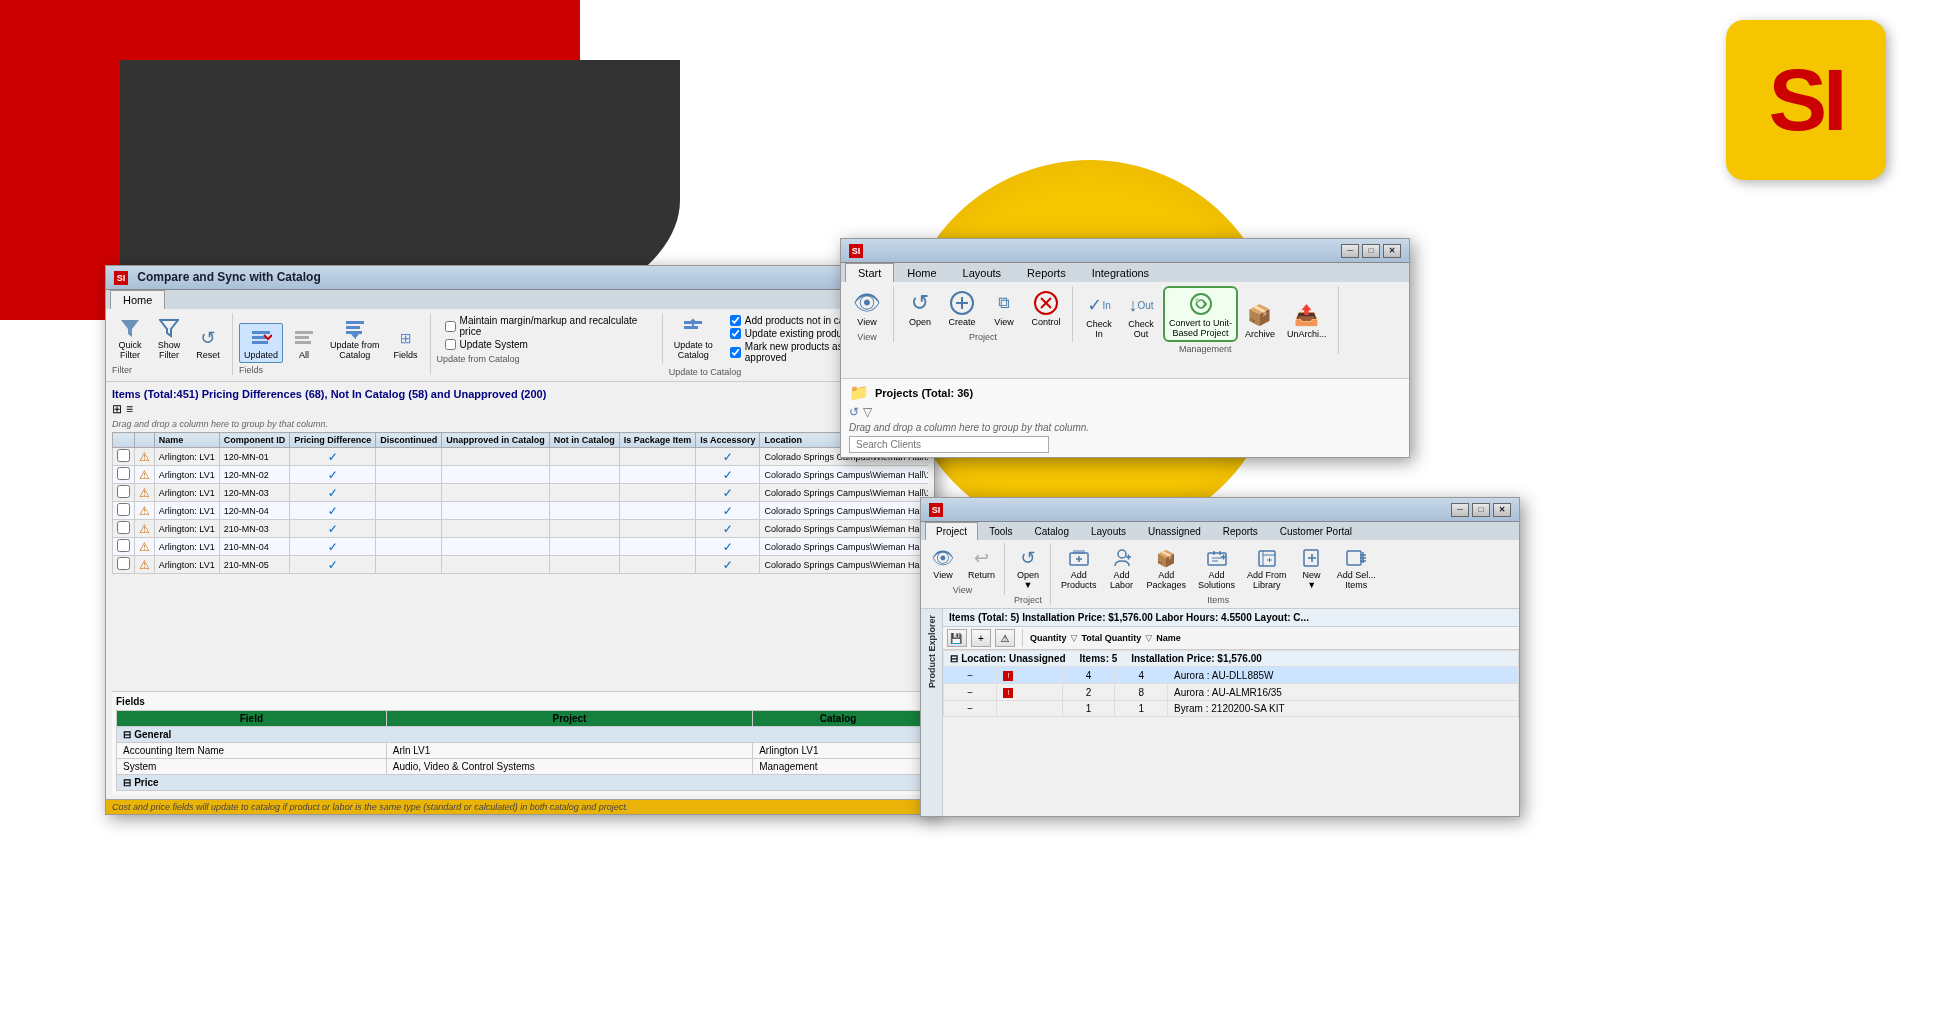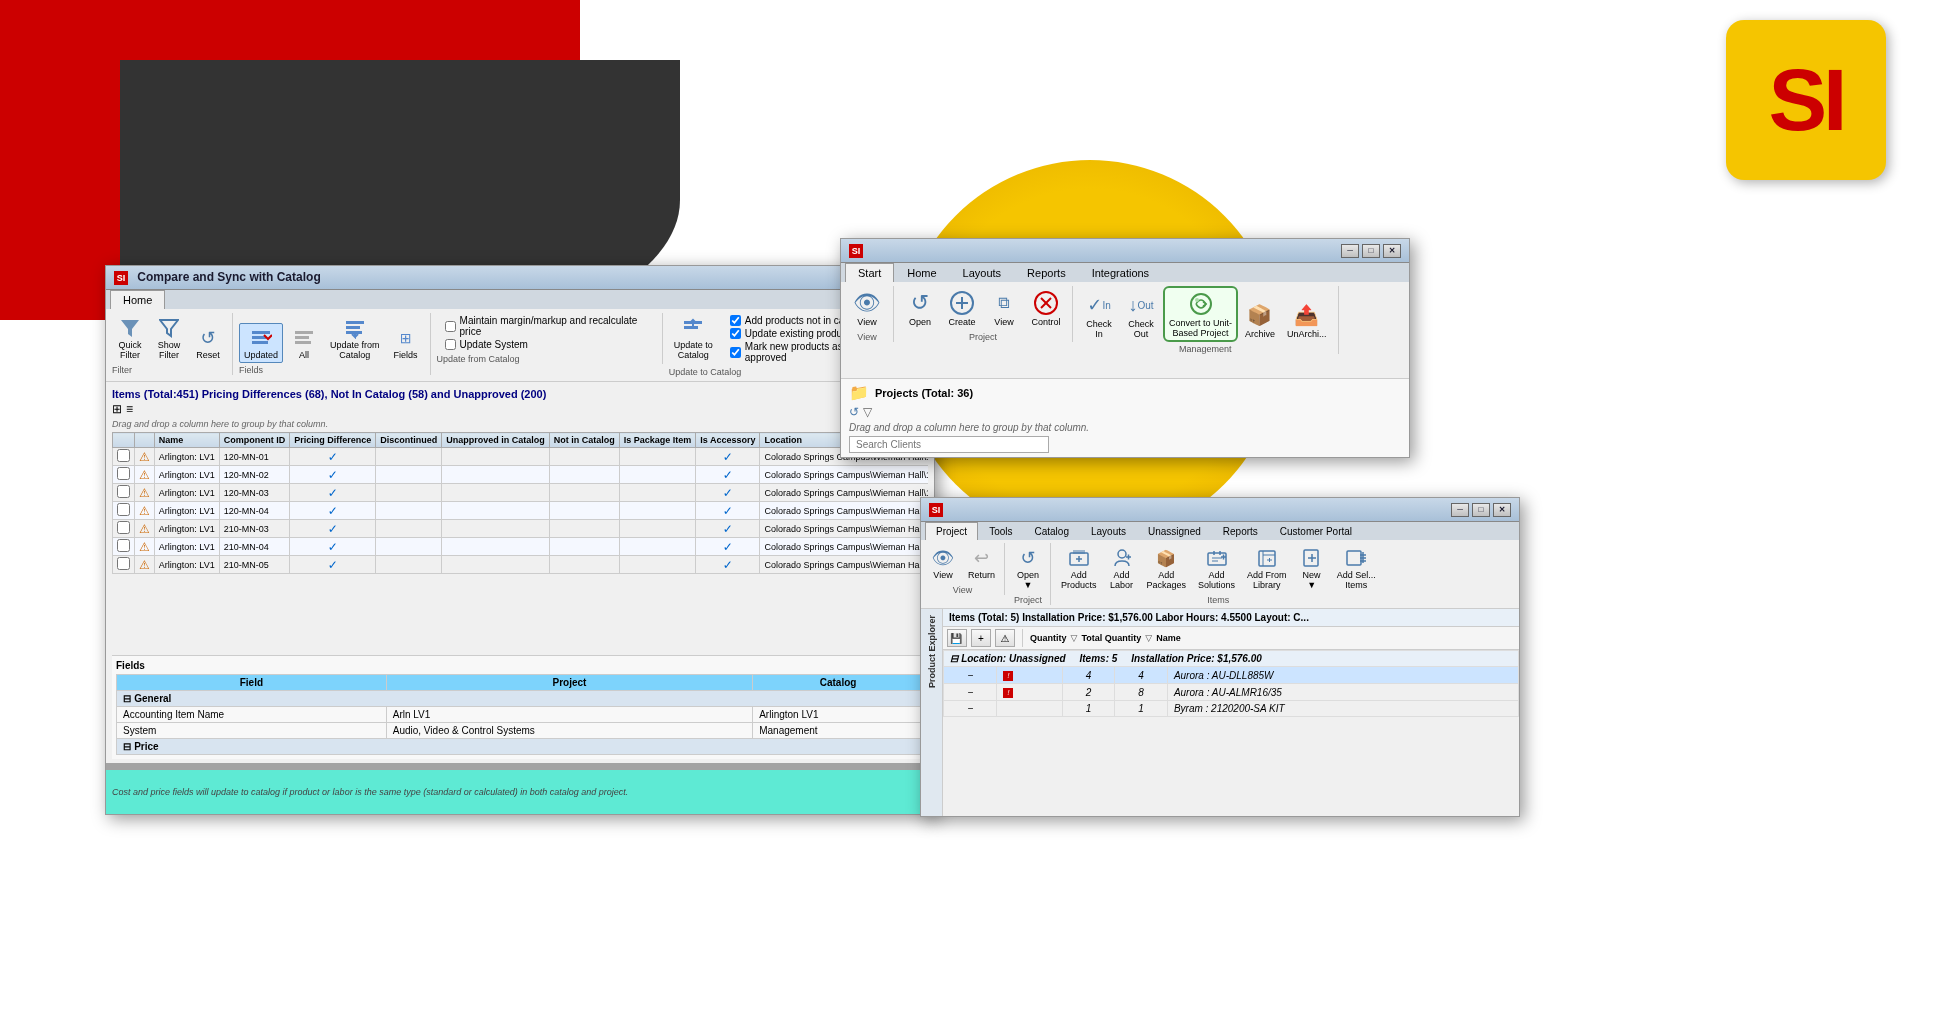"⊟ Location: Unassigned Items: 5" table.items-table { font-style: italic -> none }
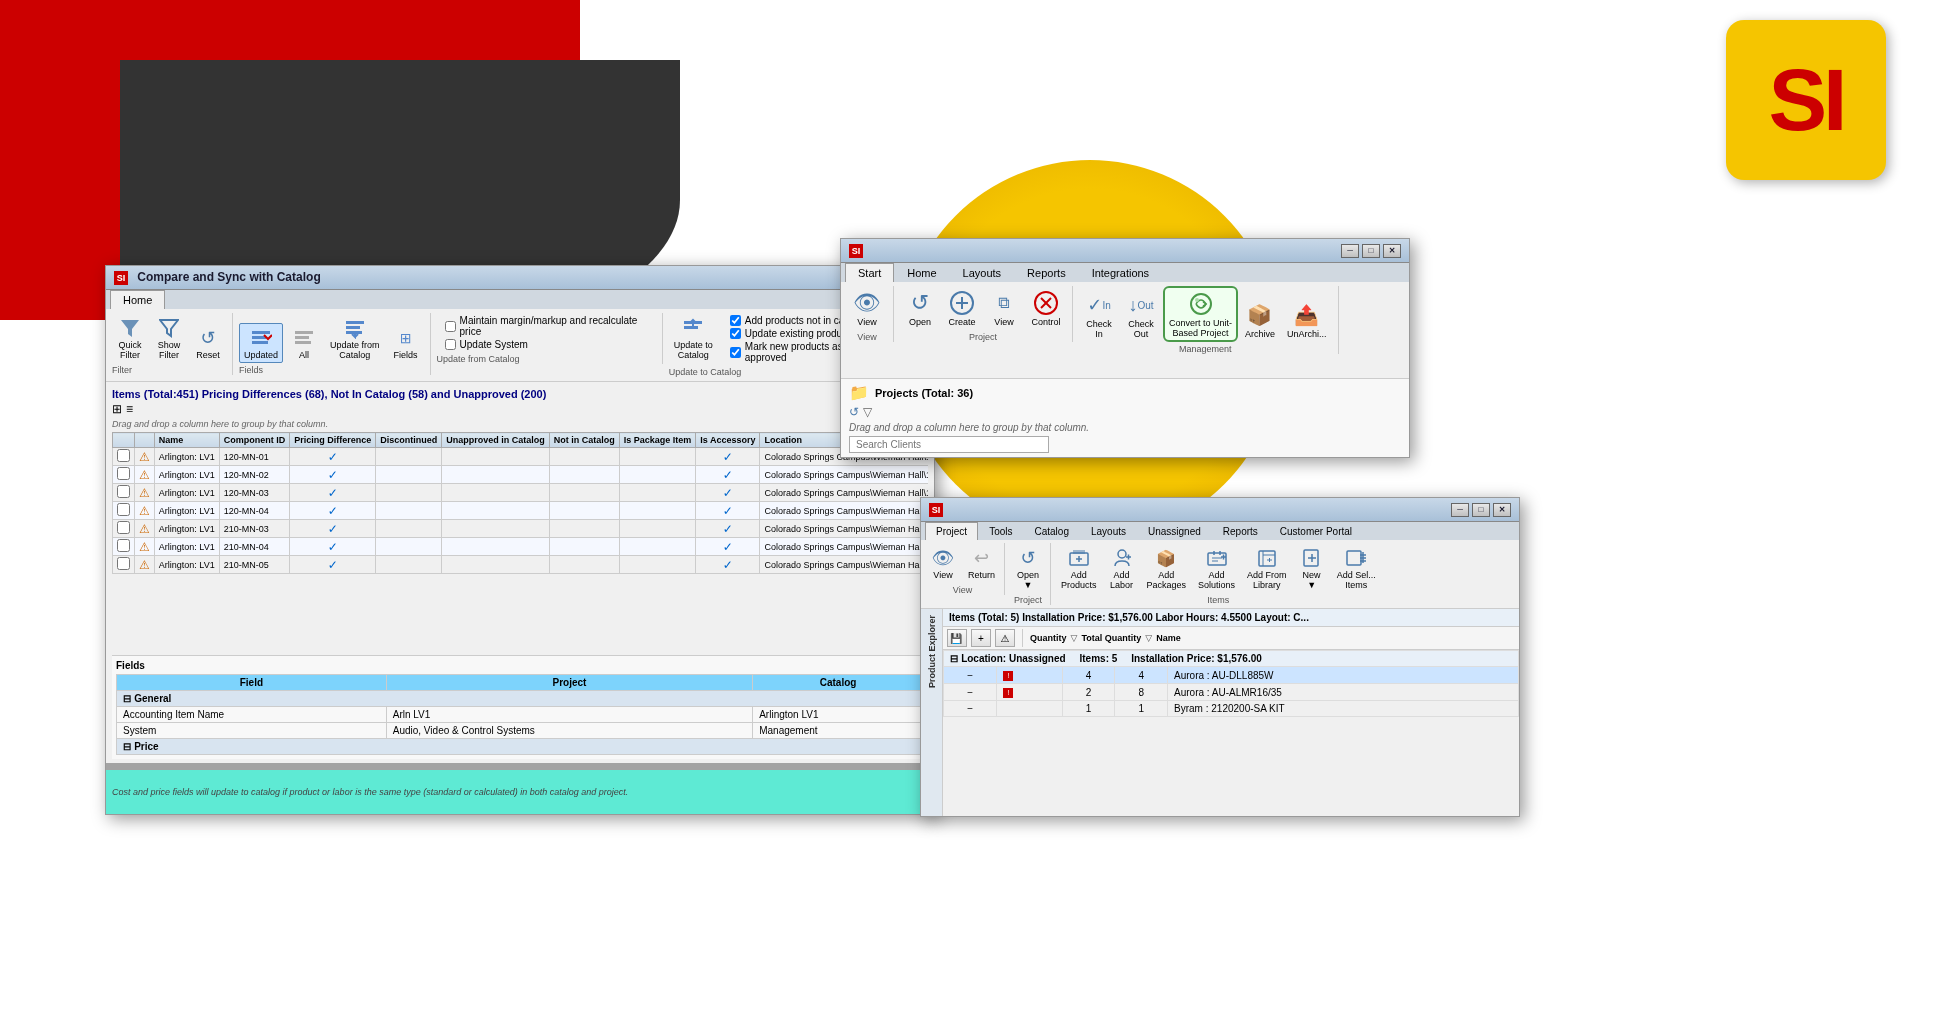"Field" .fields-table th { background: #7dd3fc -> #15803d }
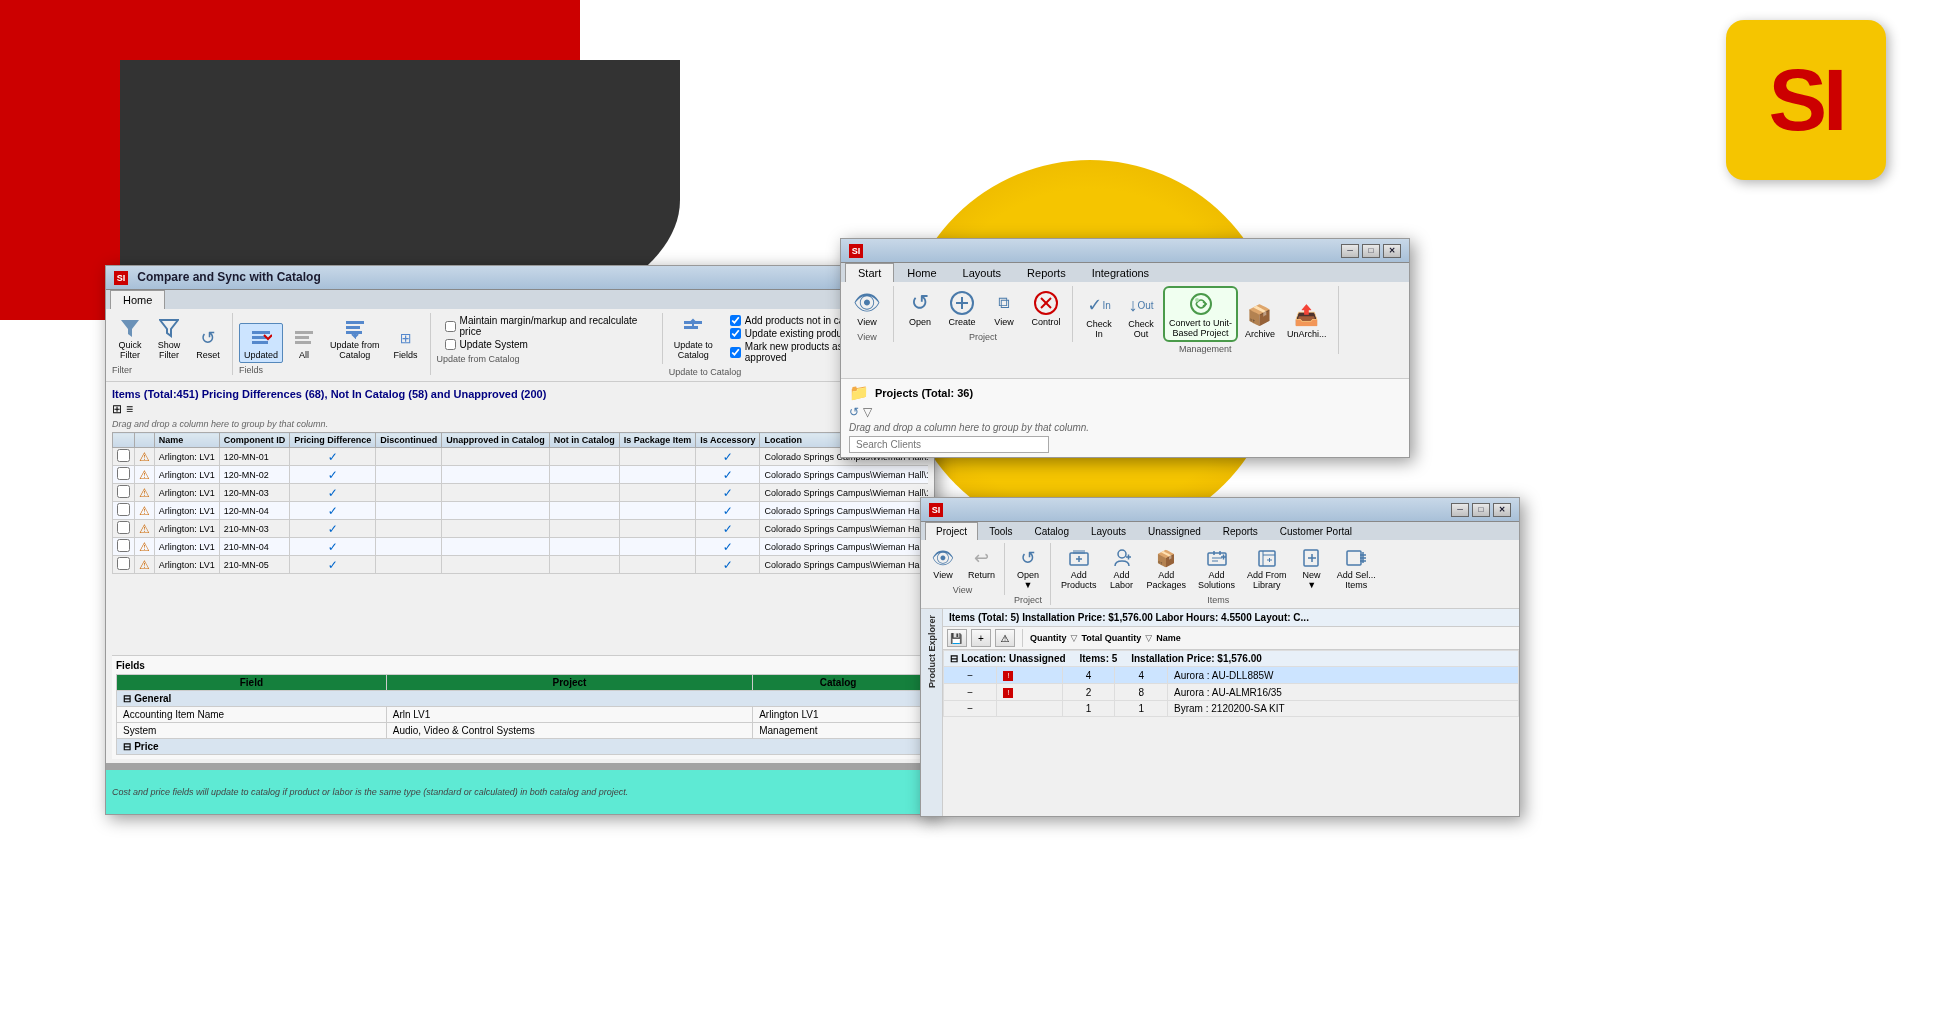"Cost and price fields will" .status-bar { background: #5eead4 -> #eab308; border-top: 7px solid #a3a3a3 -> 1px solid #a3a3a3; padding: 17px 6px -> 2px 6px }
